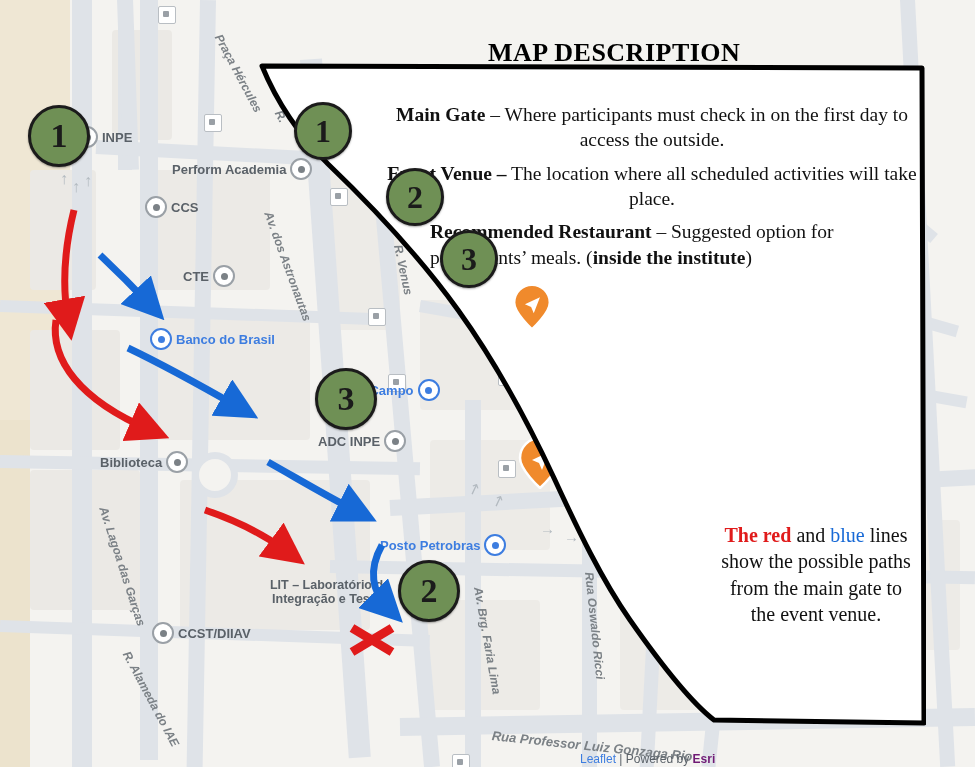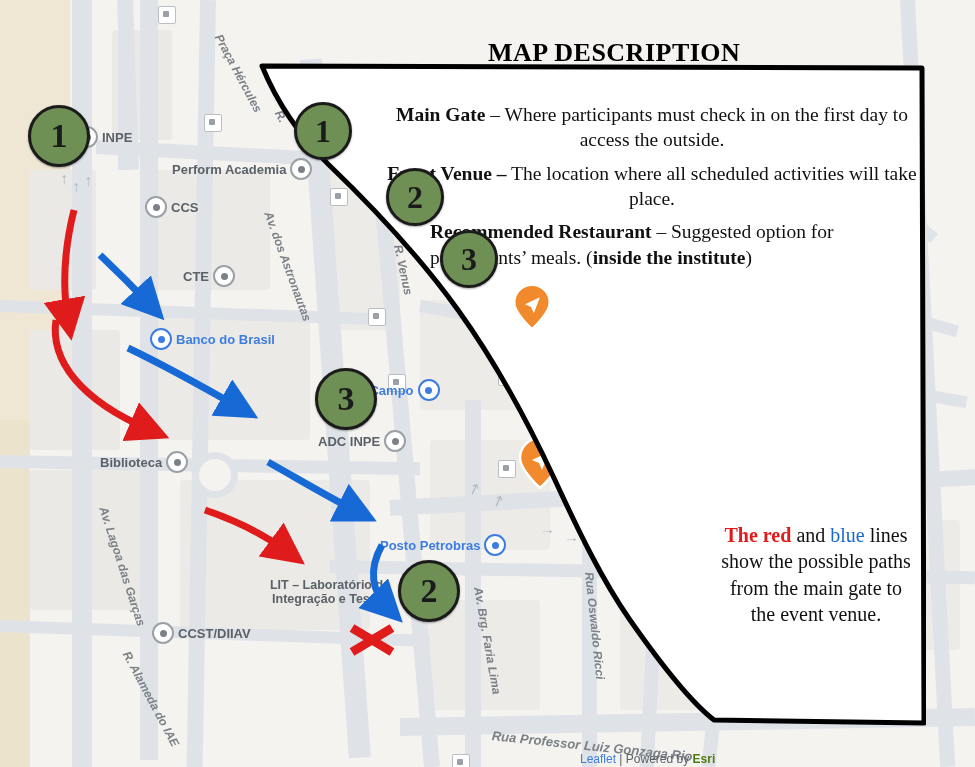"Esri" #attribution .esri { color: #4d7c0f -> #701a75 }
